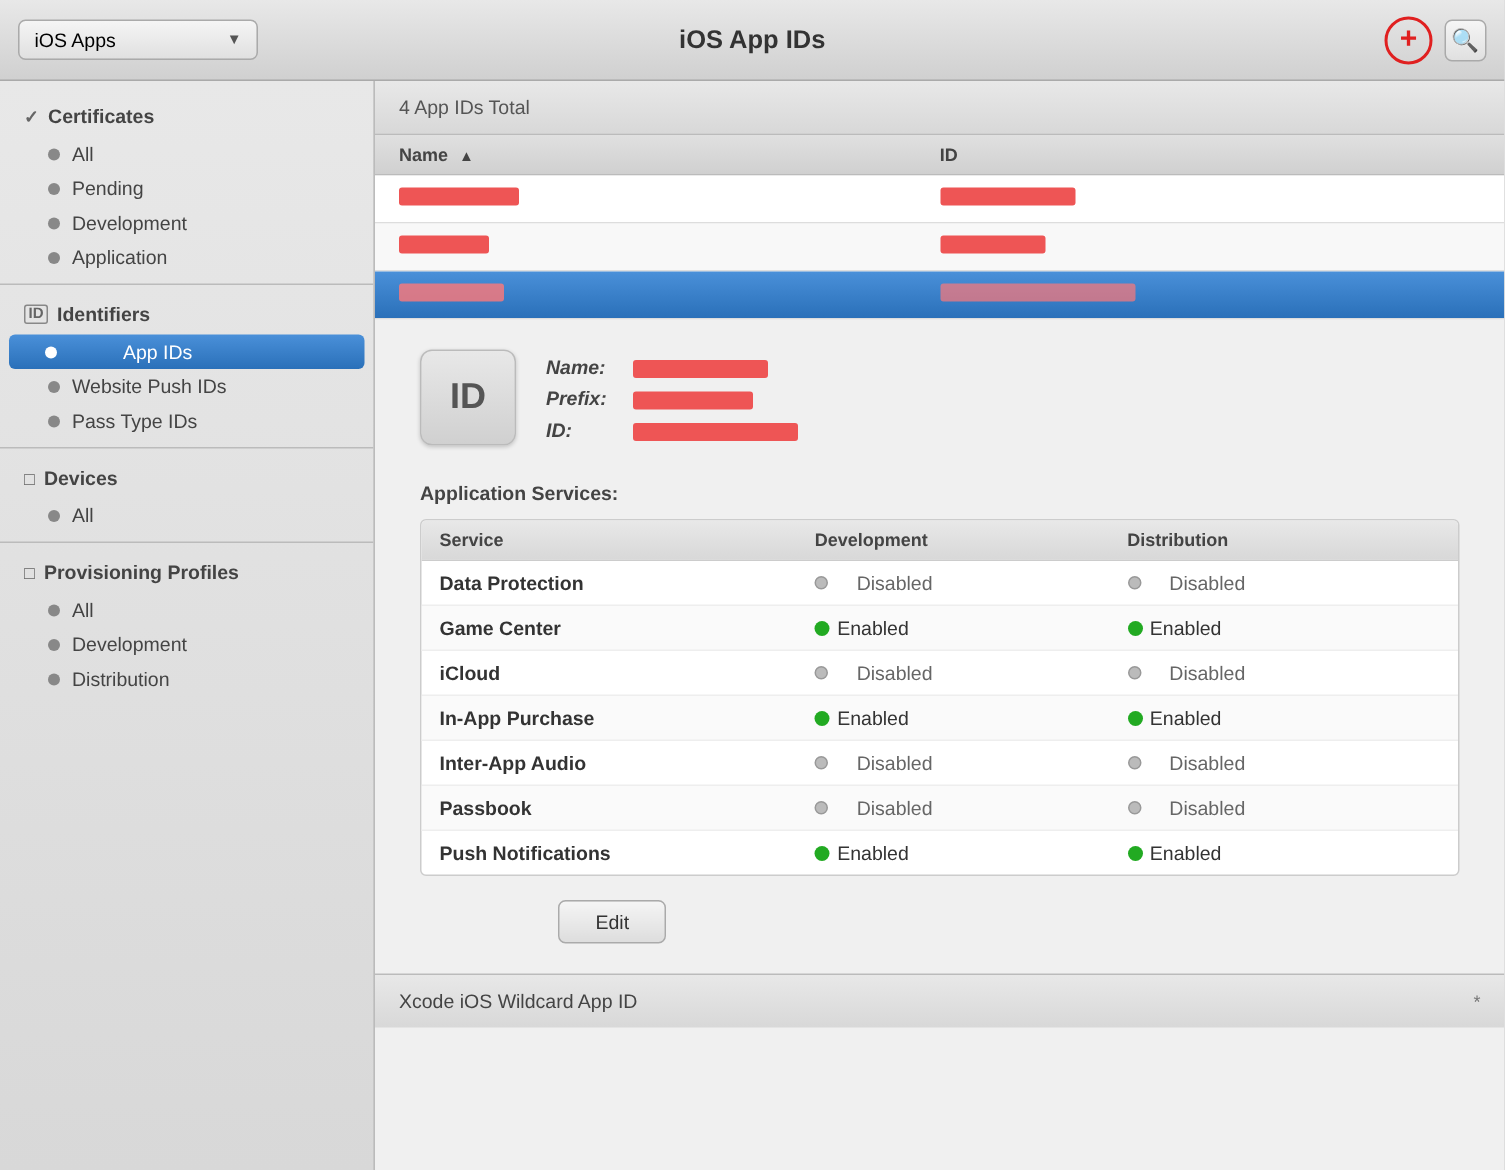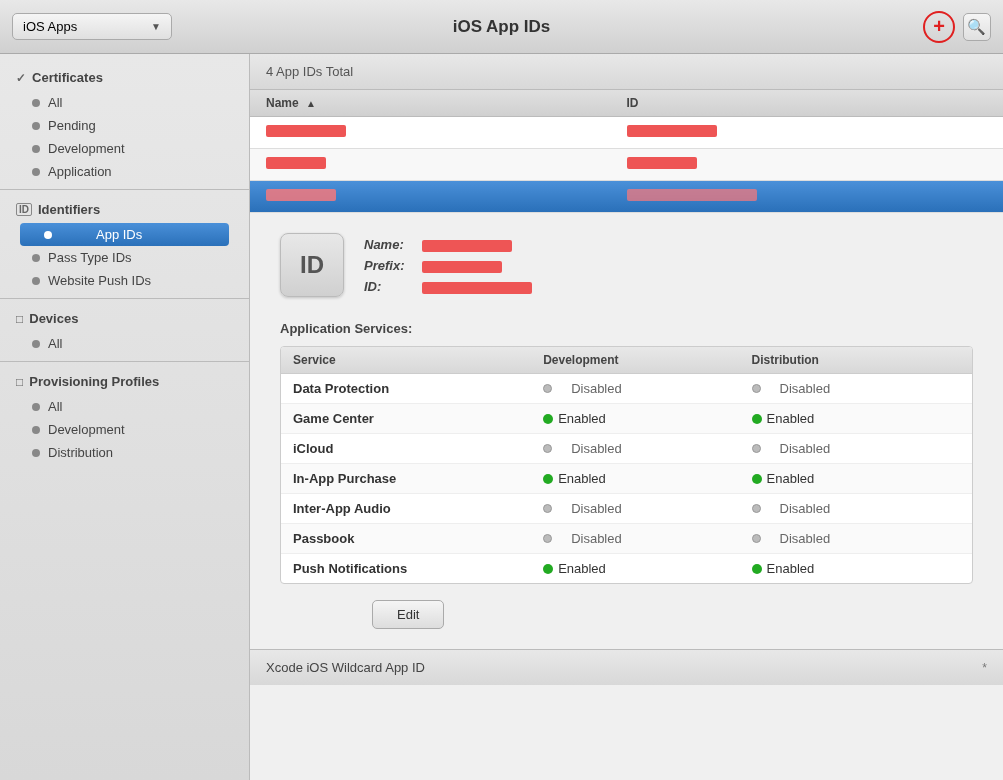"App IDs" .sidebar-item.active { margin: 0 20px -> 0 6px }
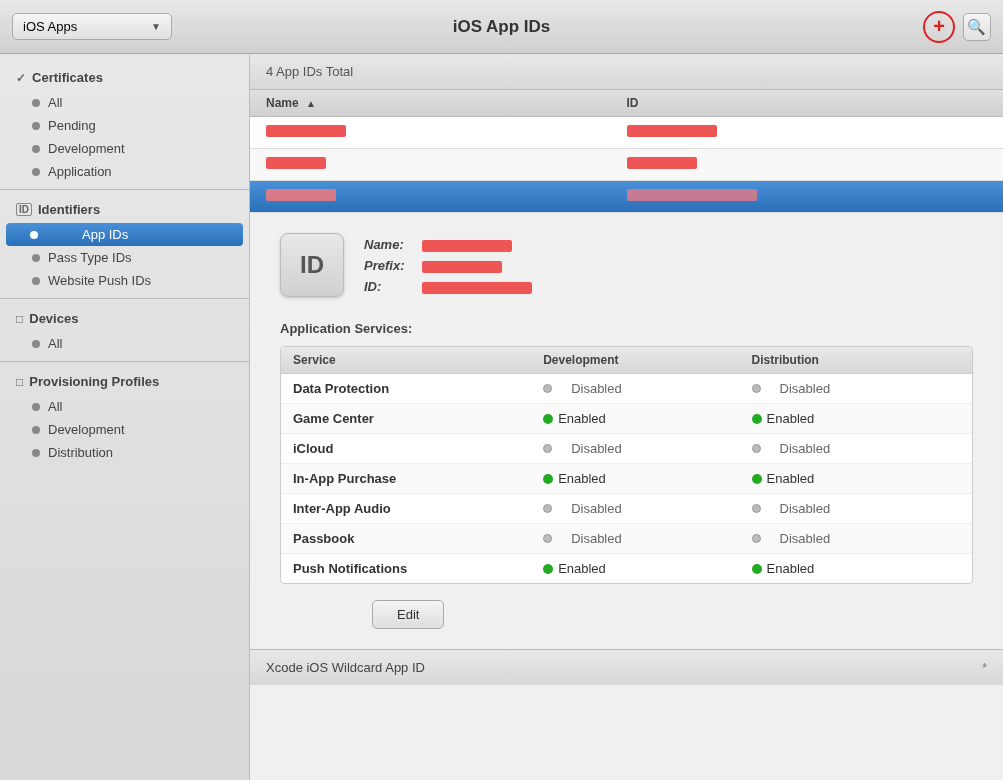"Pass Type IDs" div.sidebar-item { order: before "Website Push IDs" -> after "Website Push IDs" }
